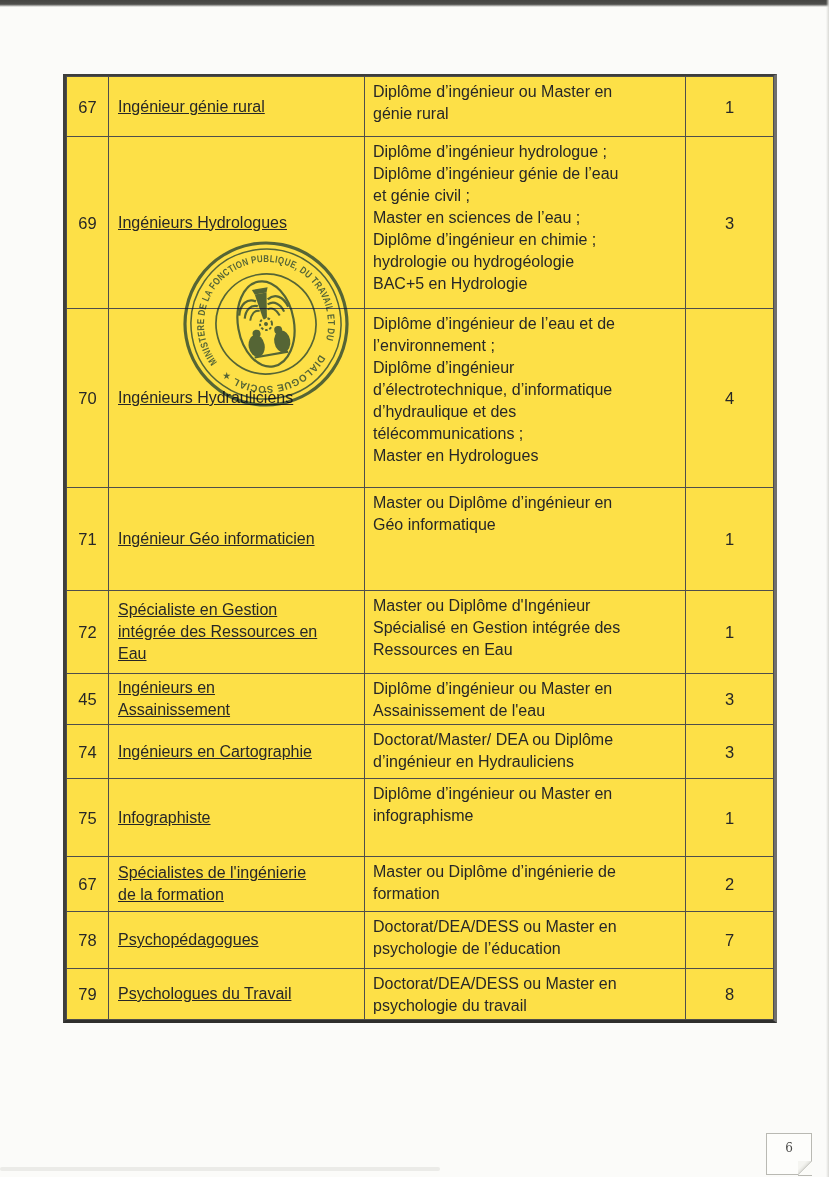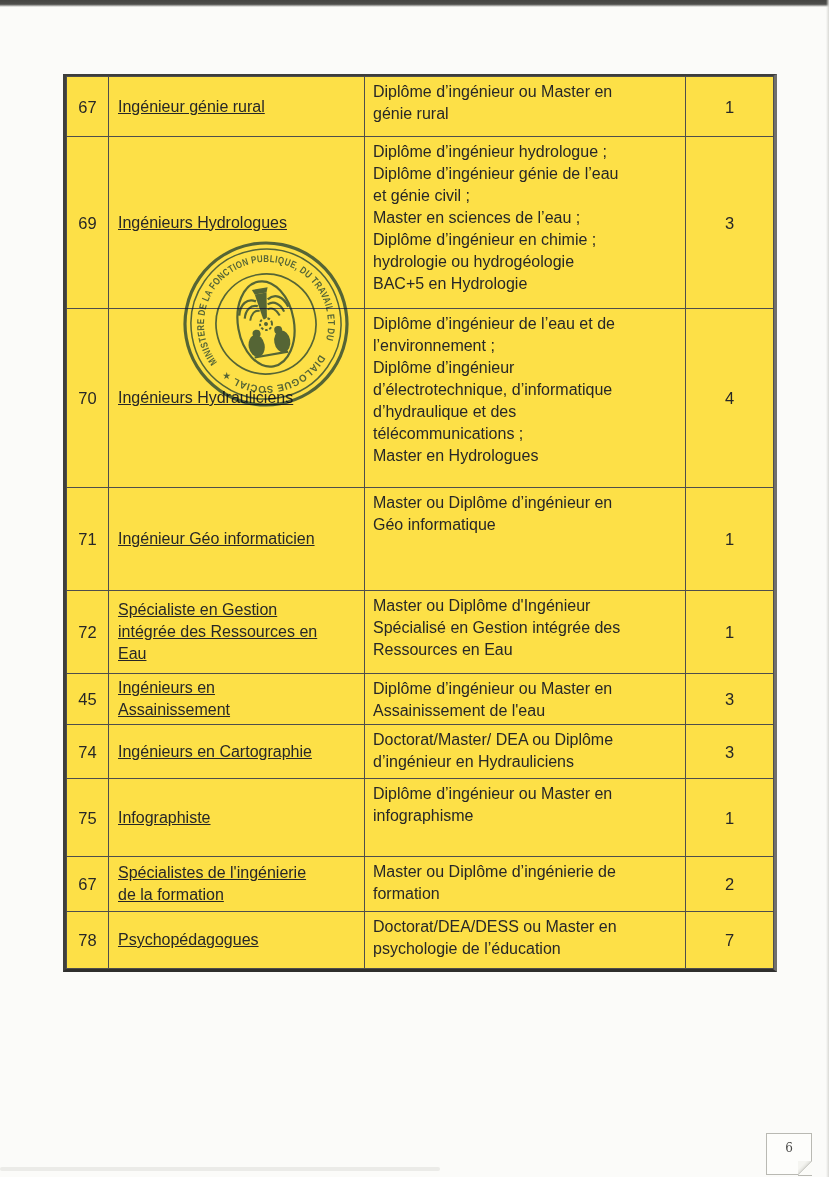"79" tr { html: none -> <tr> <td>79</td> <td>Psychologues du Travail</td> <td>Doctorat/DEA/DESS ou Master en psychologie du travail</td> <td>8</td> </tr> }
